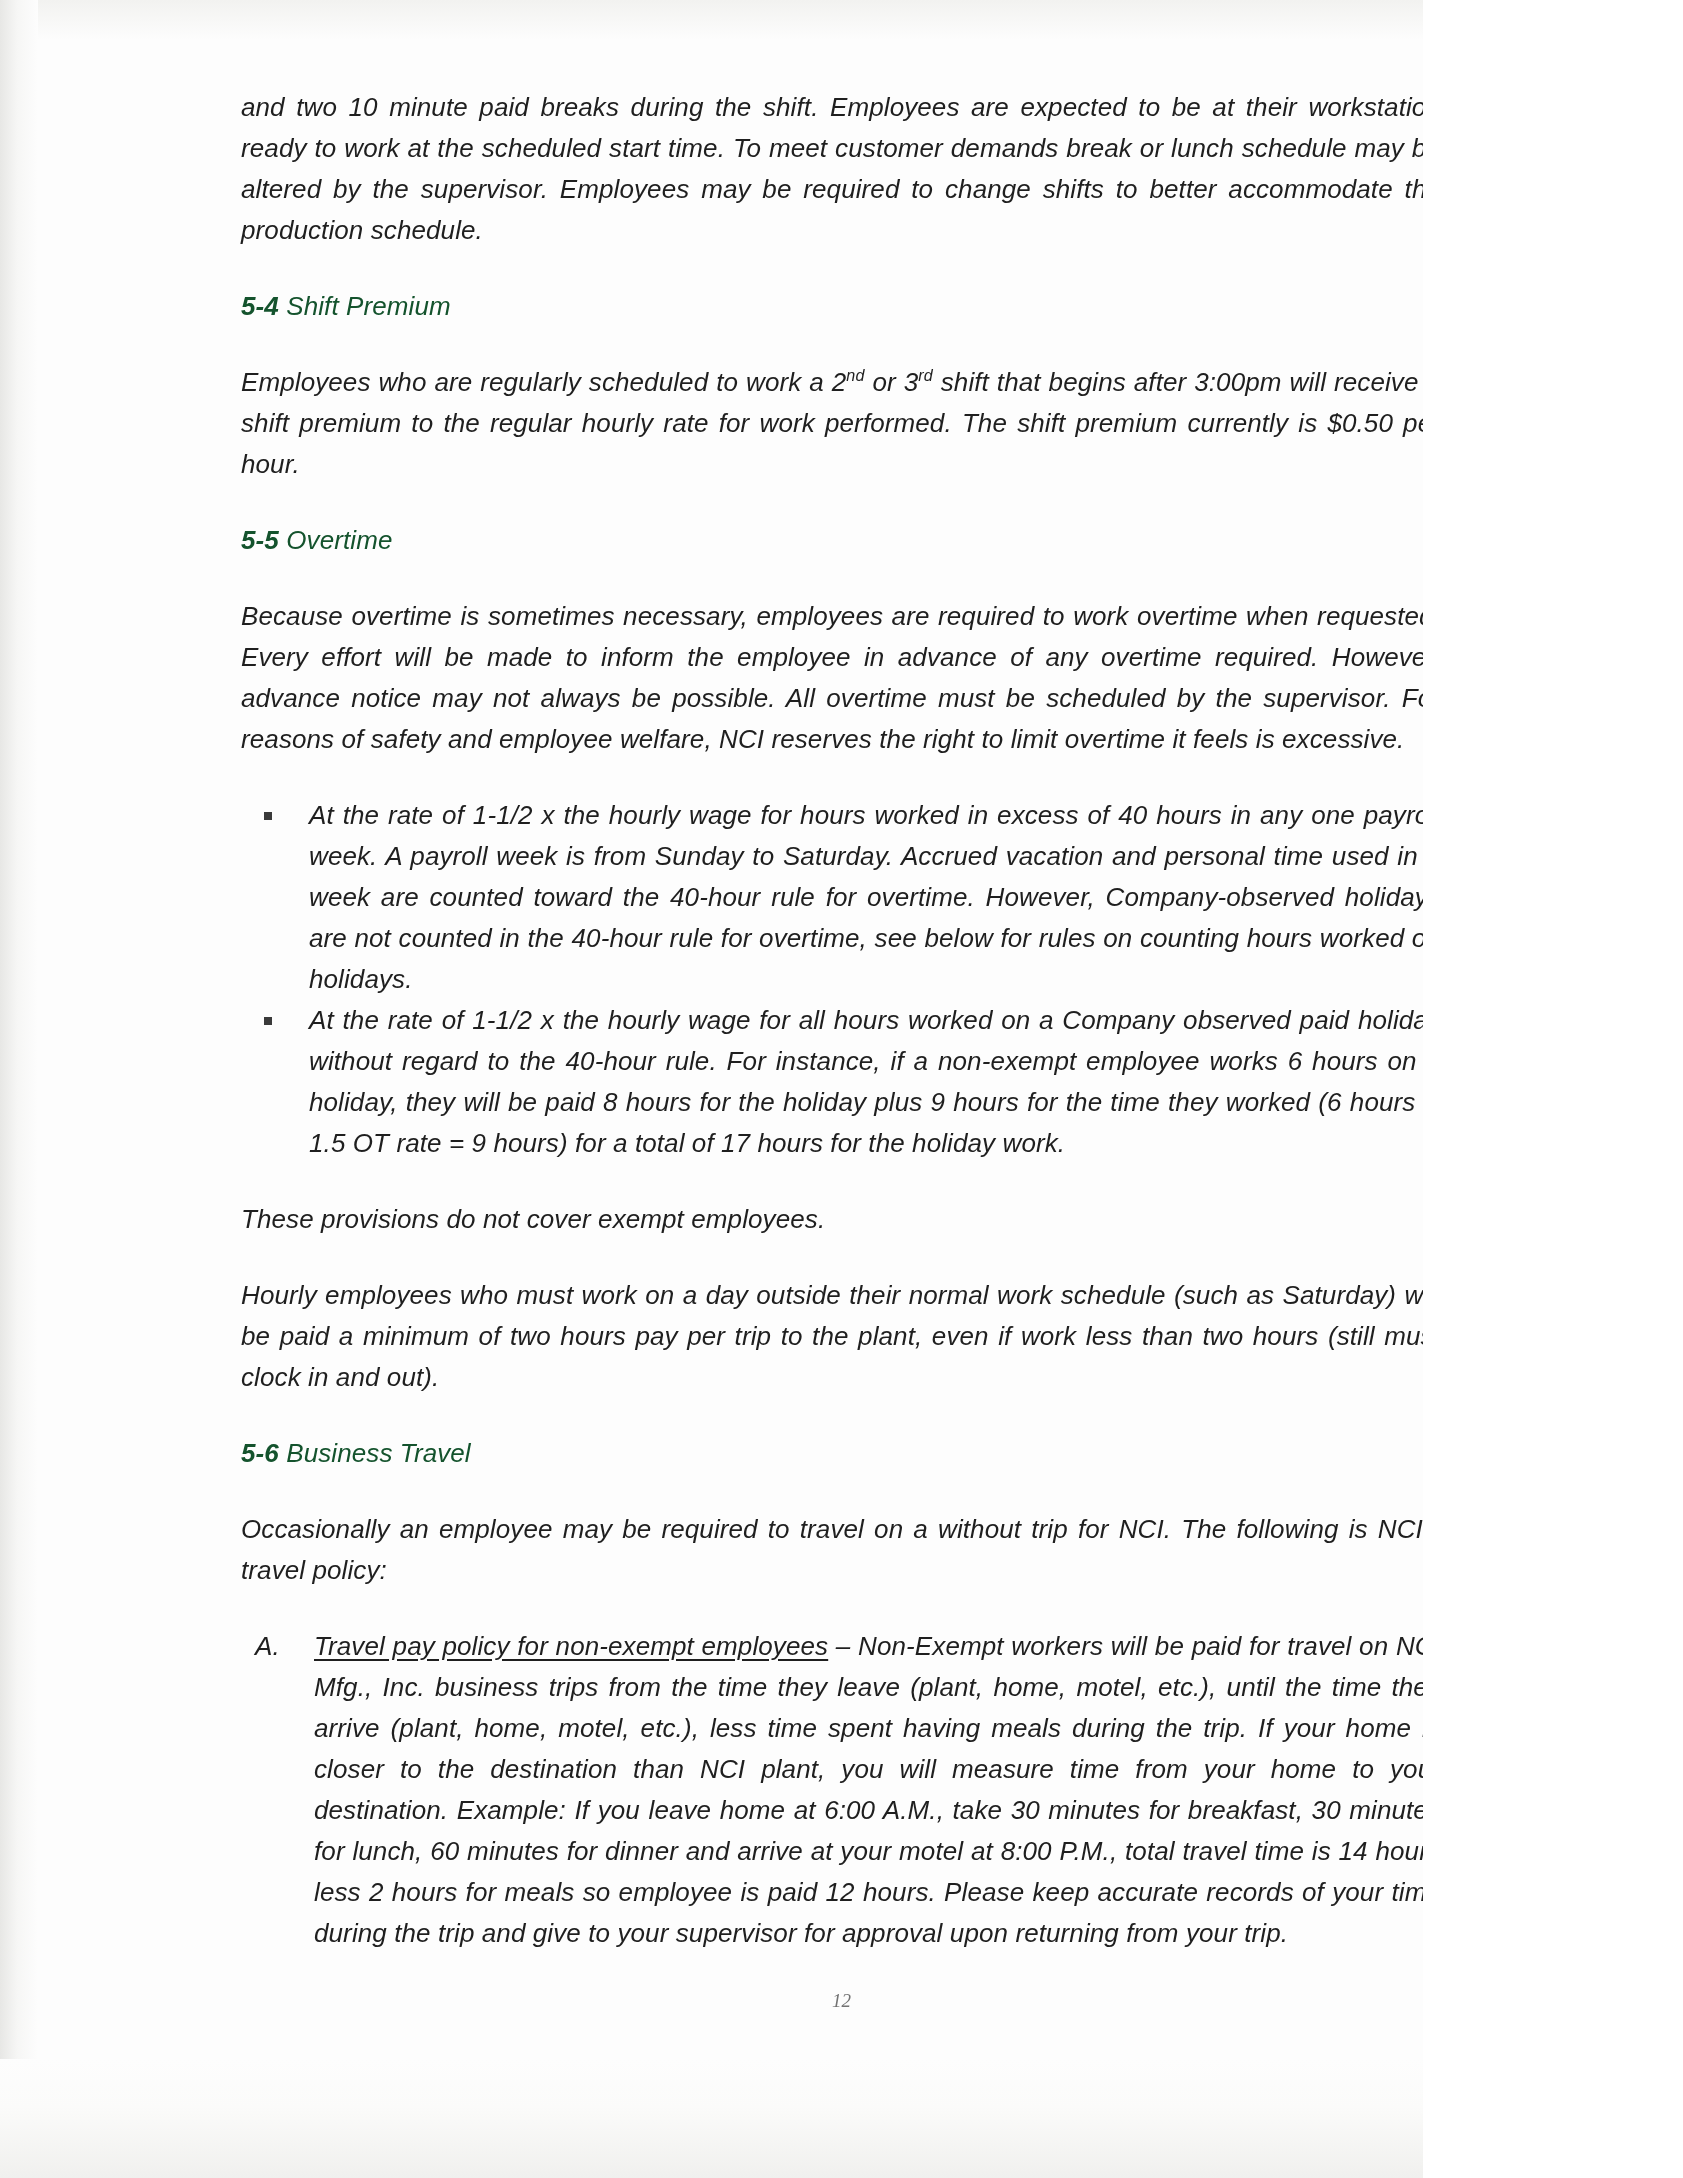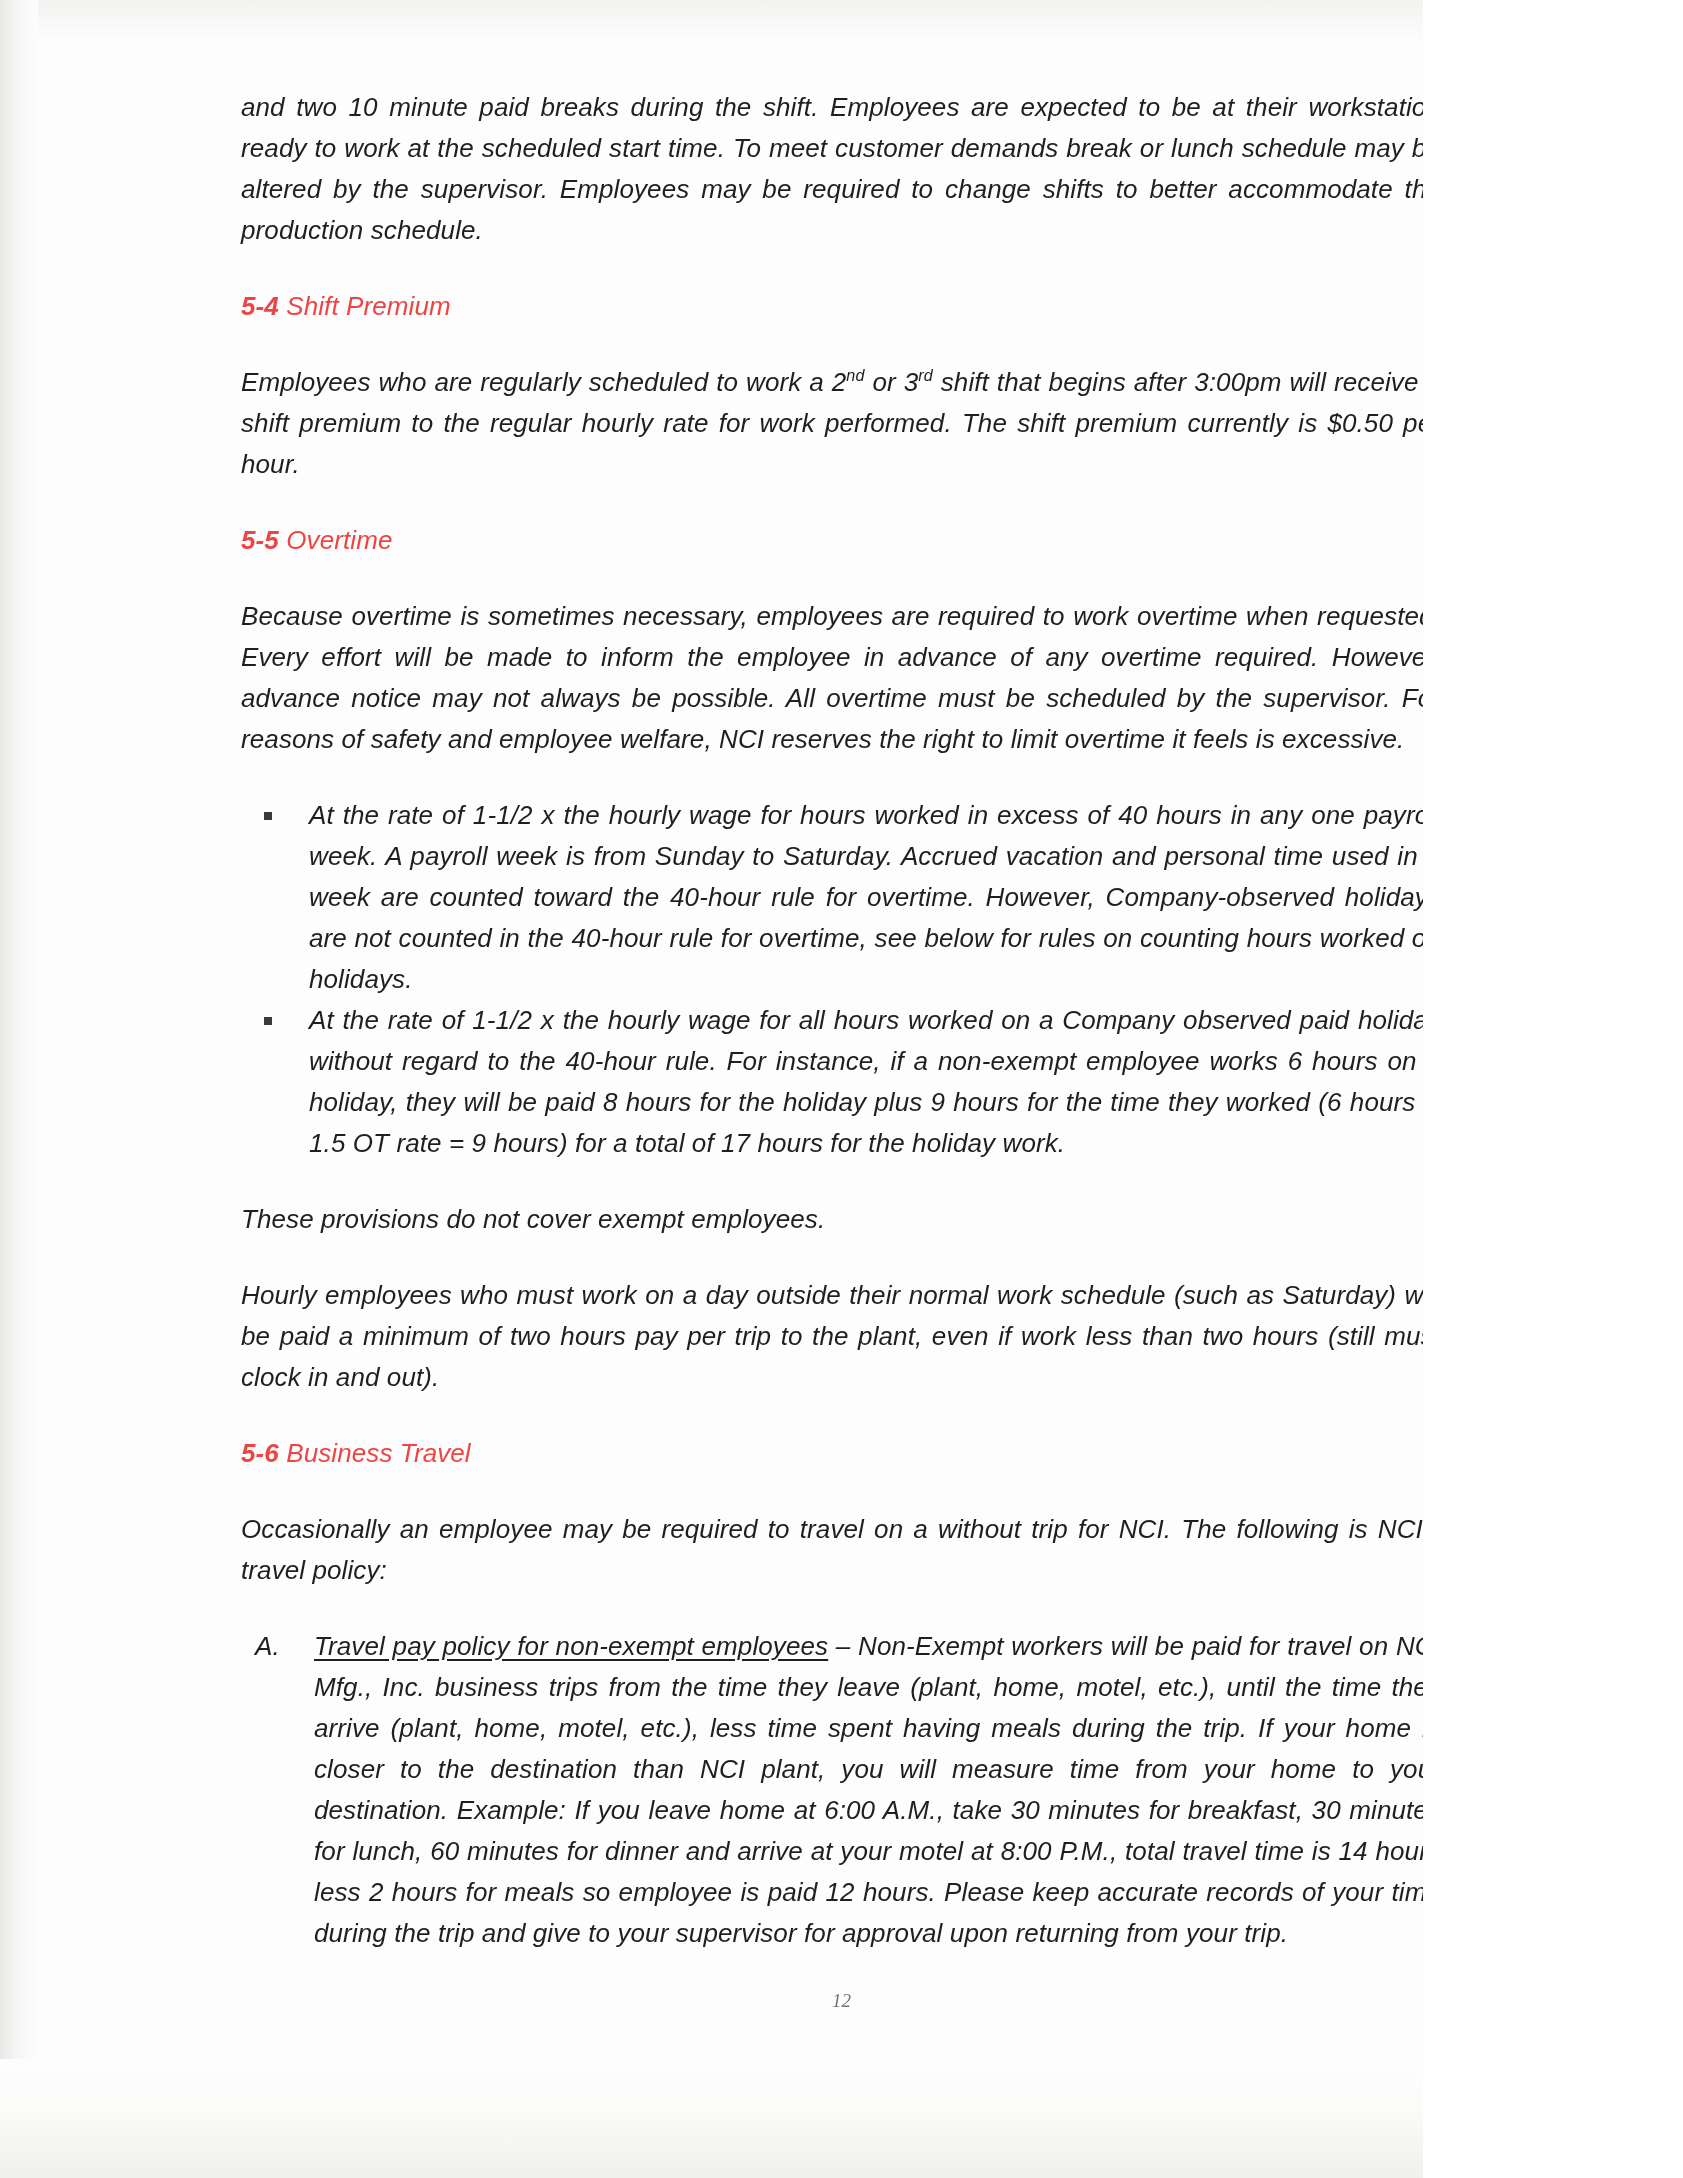"5-4 Shift Premium" .heading { color: #ef4444 -> #14532d }
